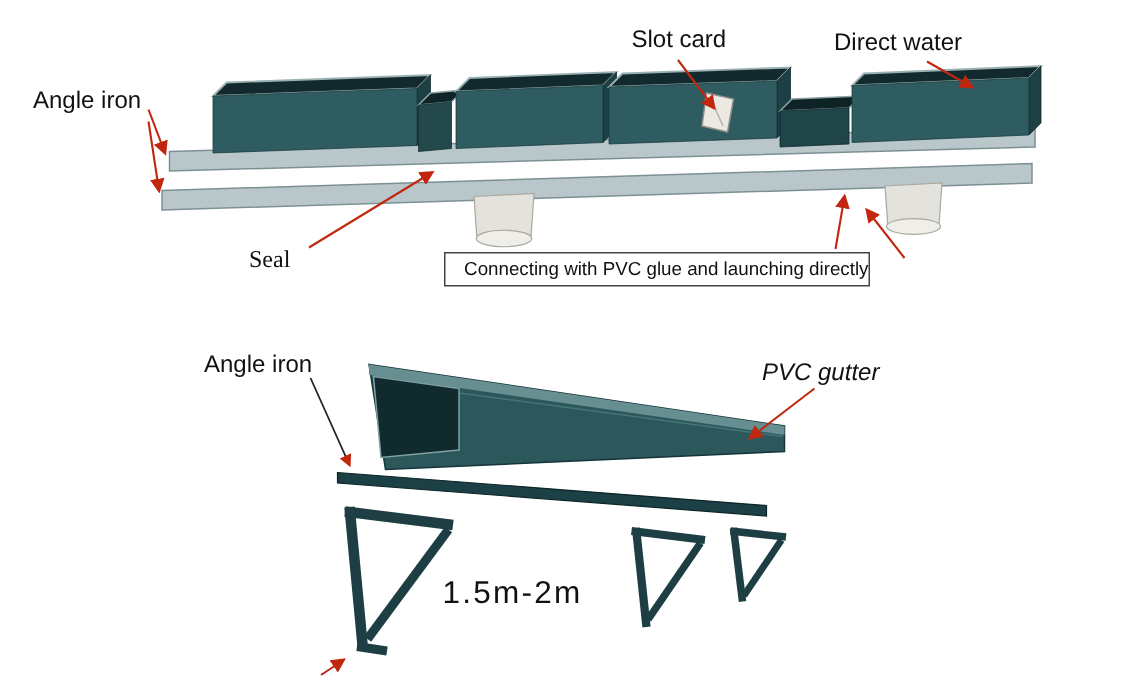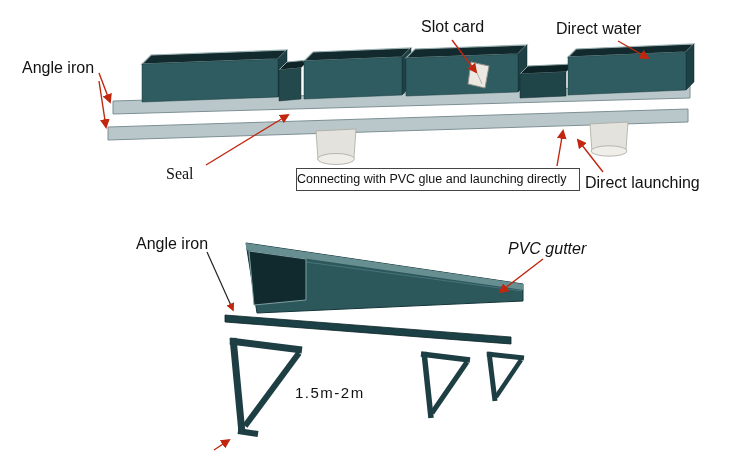"Connecting with PVC glue and" .lbl-note { text-align: left -> right }
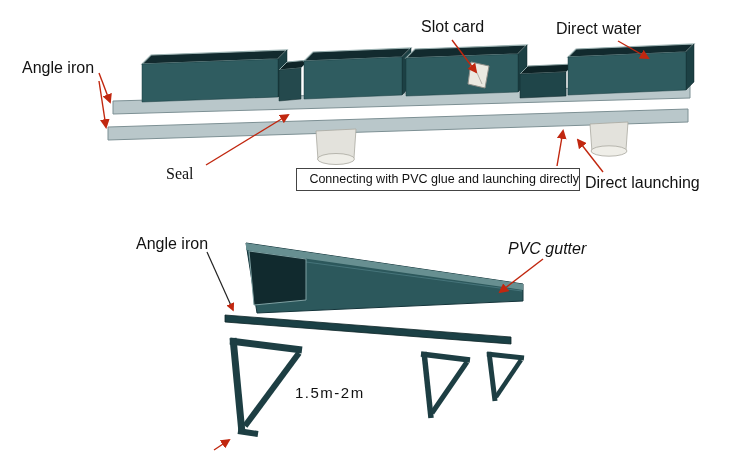"Direct launching" div.lbl { html: <div>Direct launching</div> -> none }
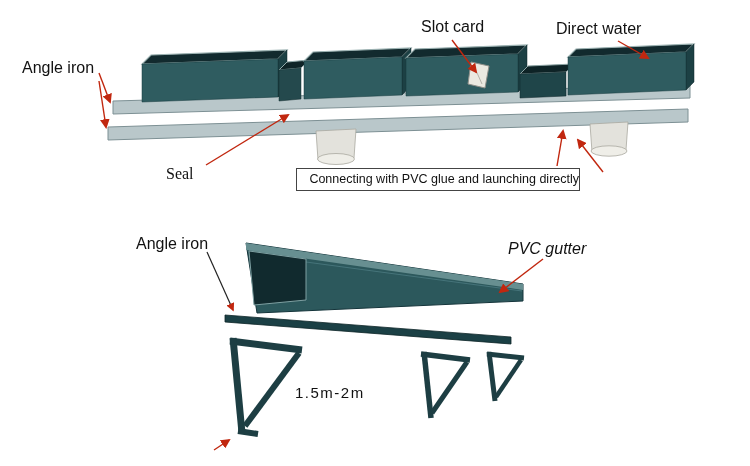"1.5m-2m" .lbl-dim { font-size: 15px -> 21px }
